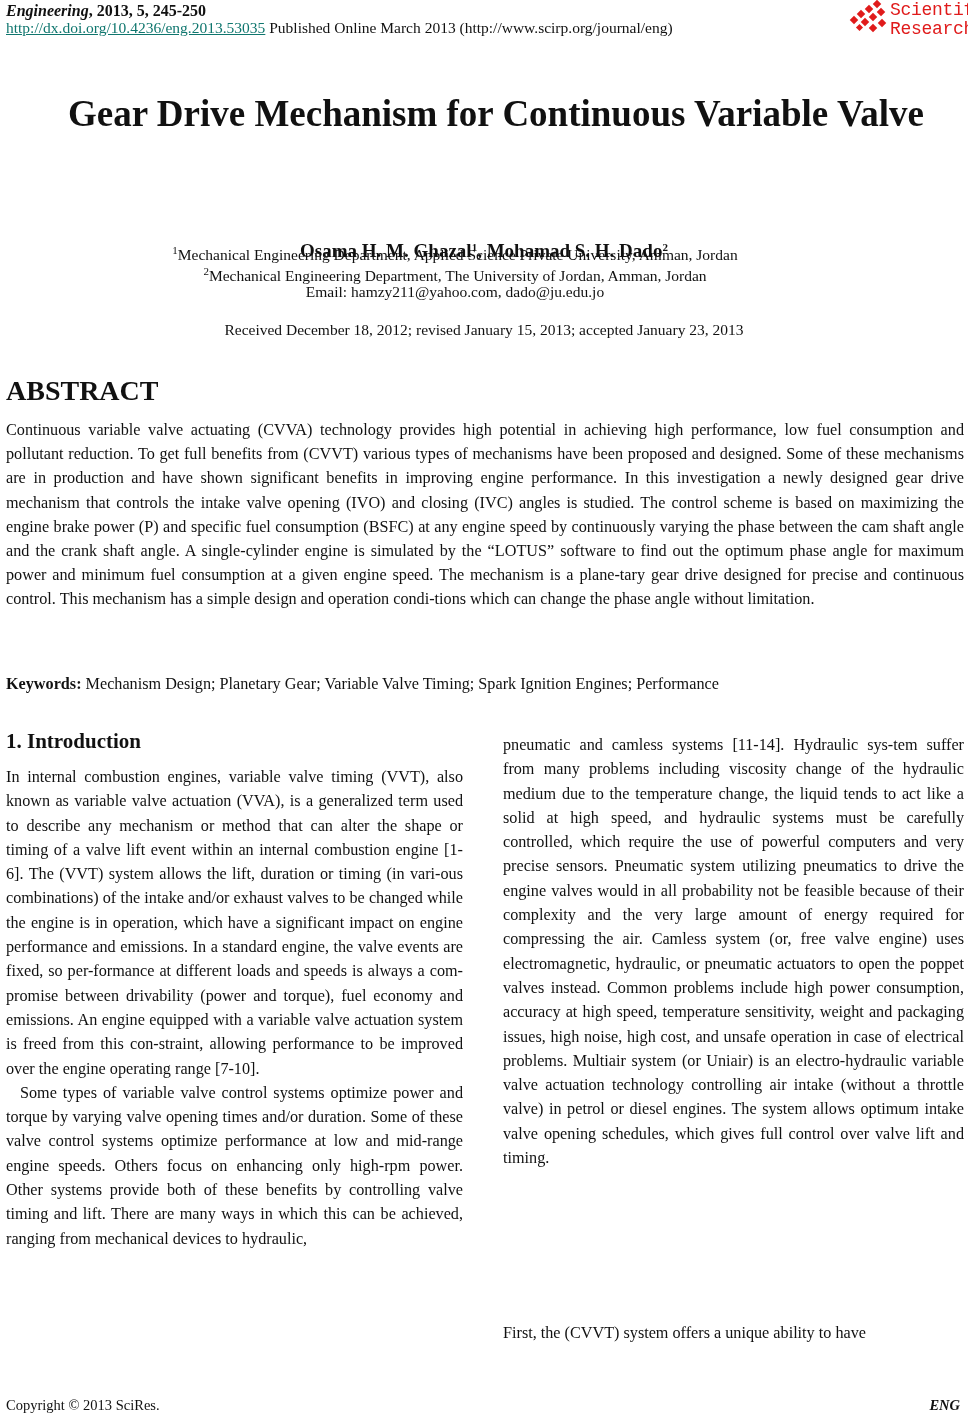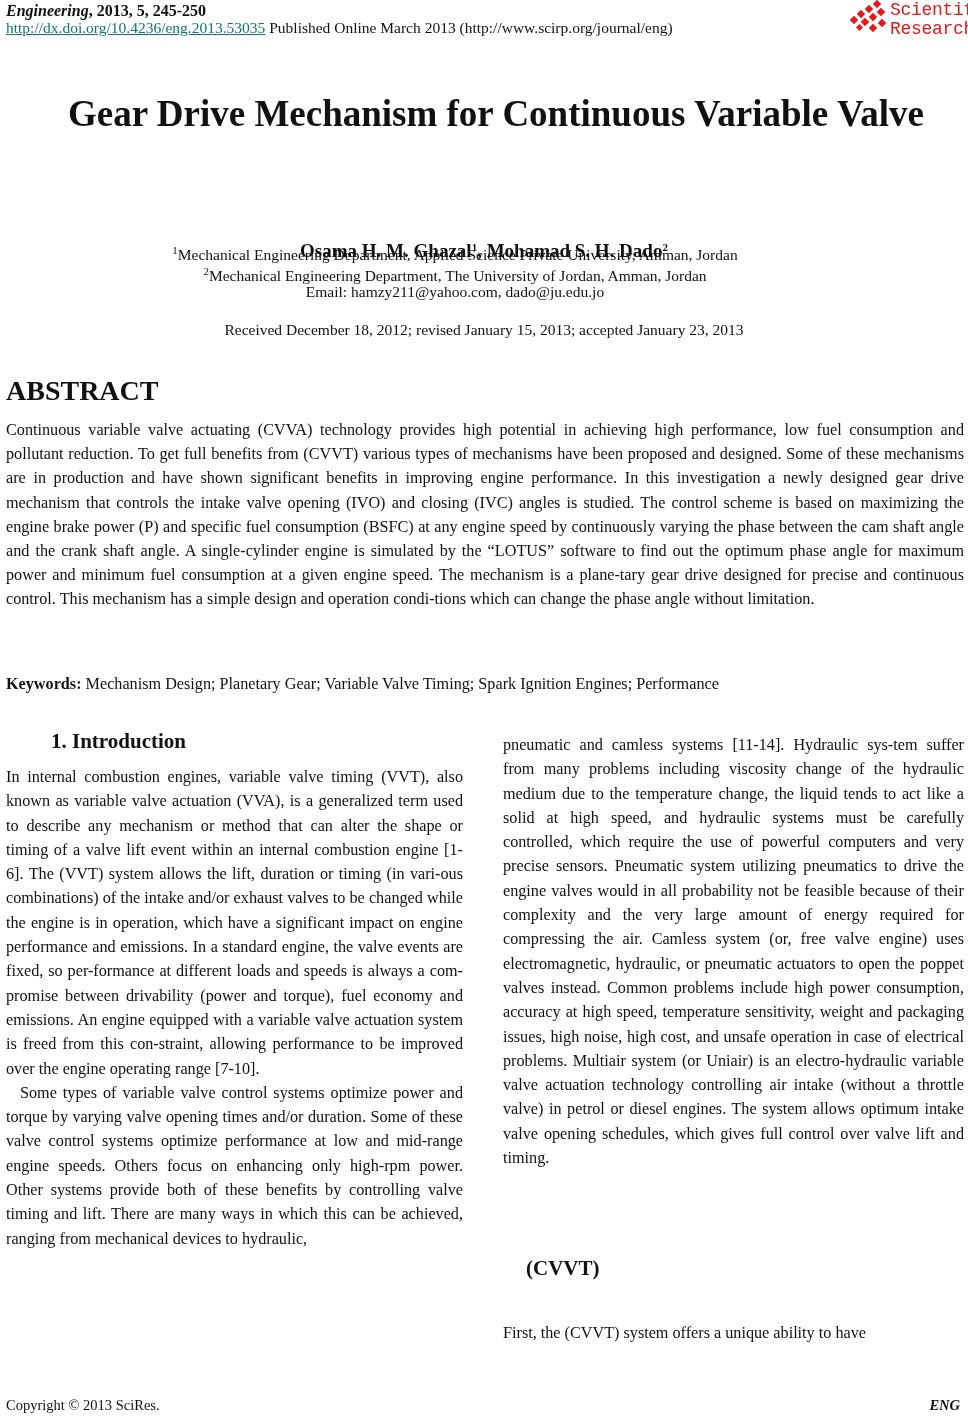"1. Introduction" div.abs { margin-left: 45px -> none }
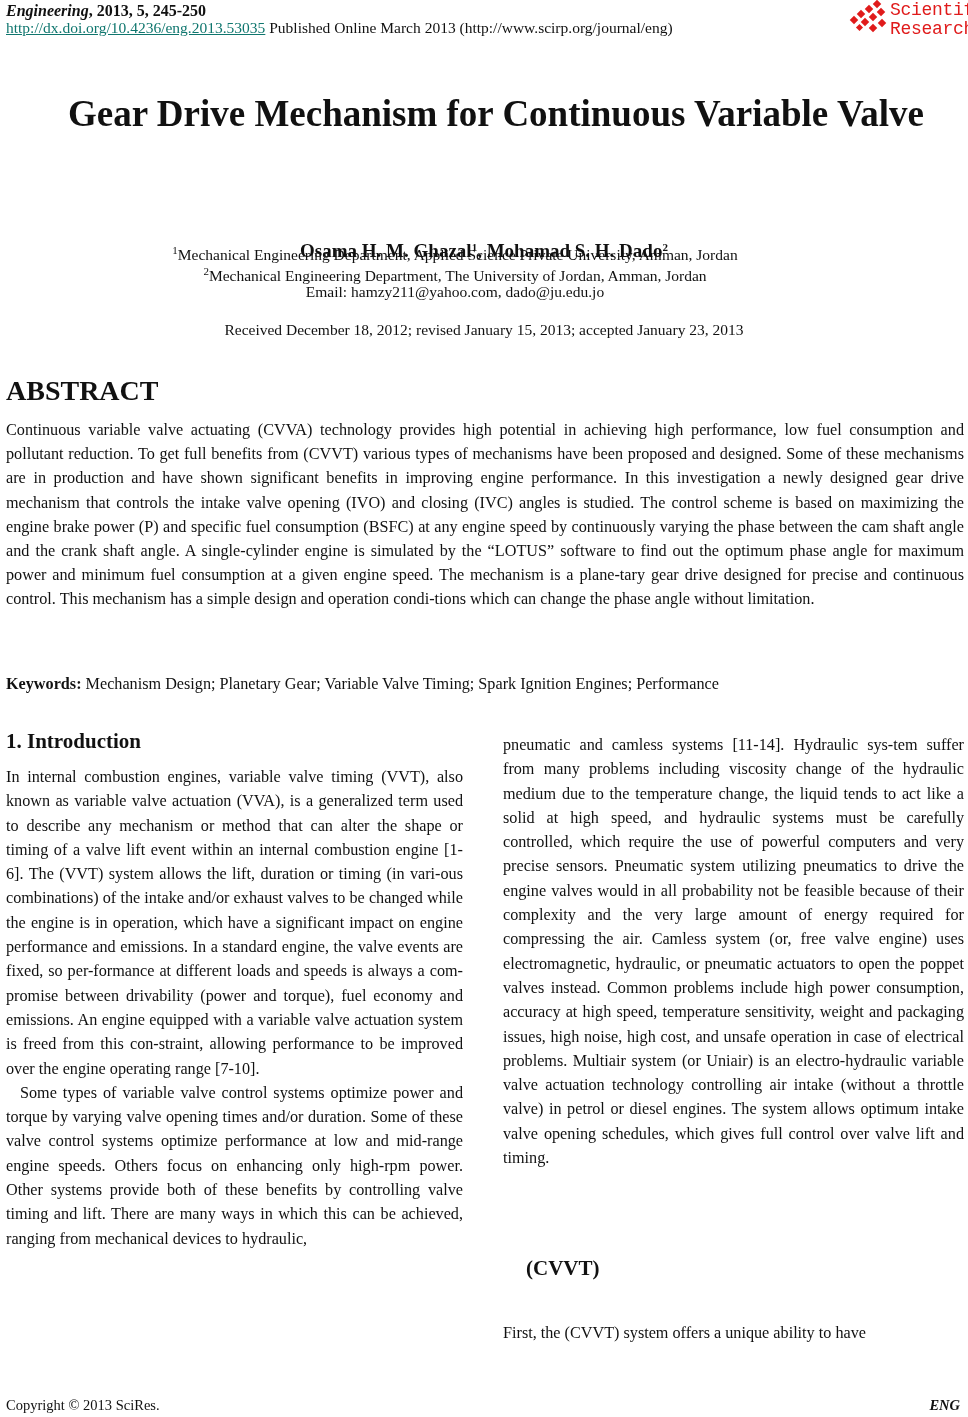"(CVVT)" div { html: <div>(CVVT)</div> -> none }
